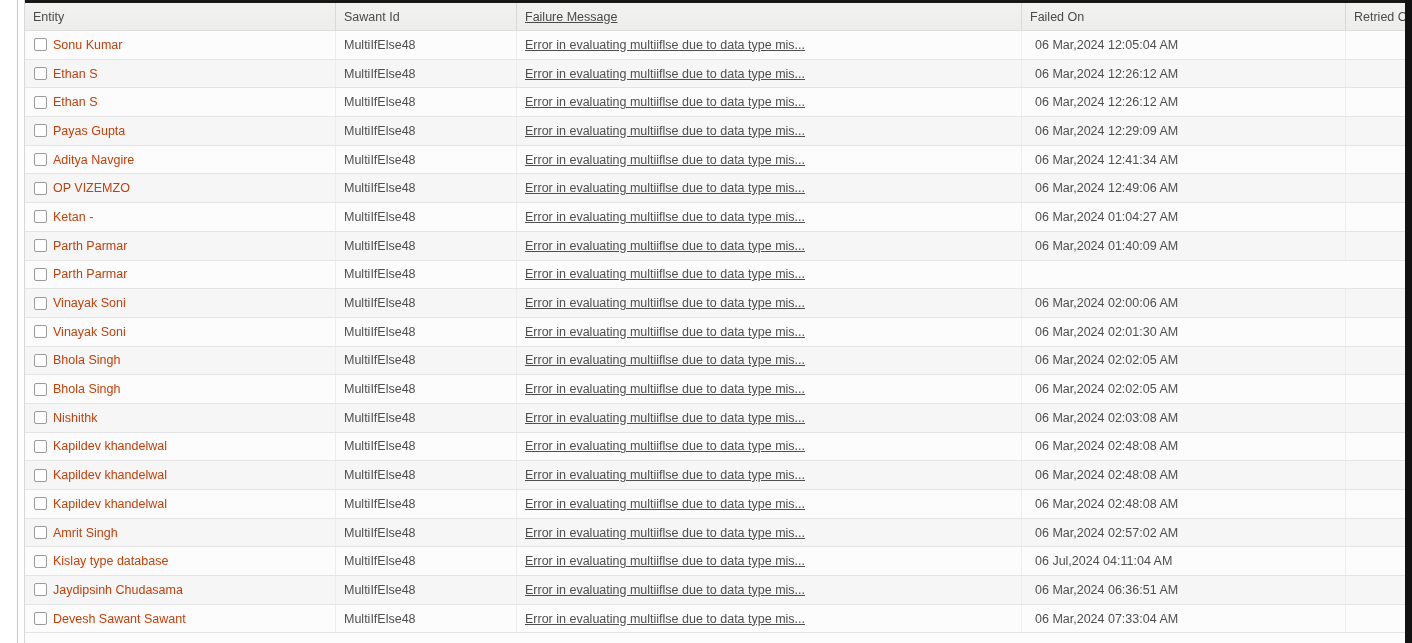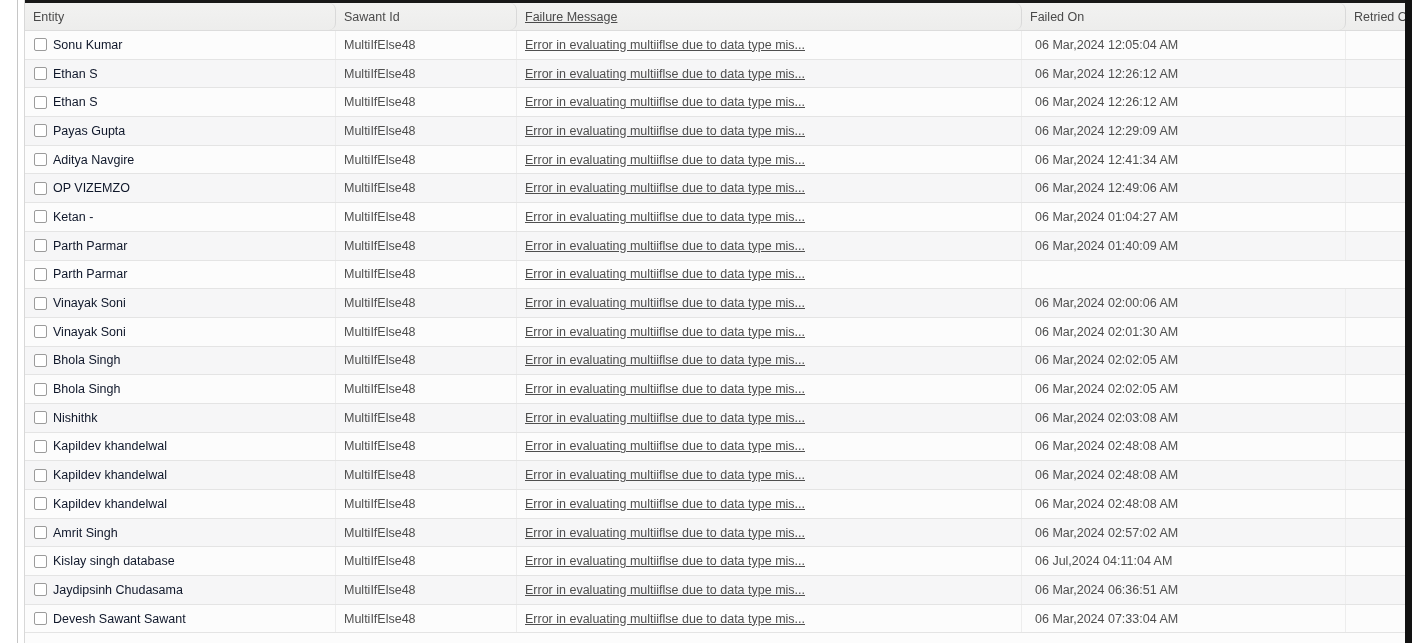"Entity" .header-cell { border-radius: 7px -> none }
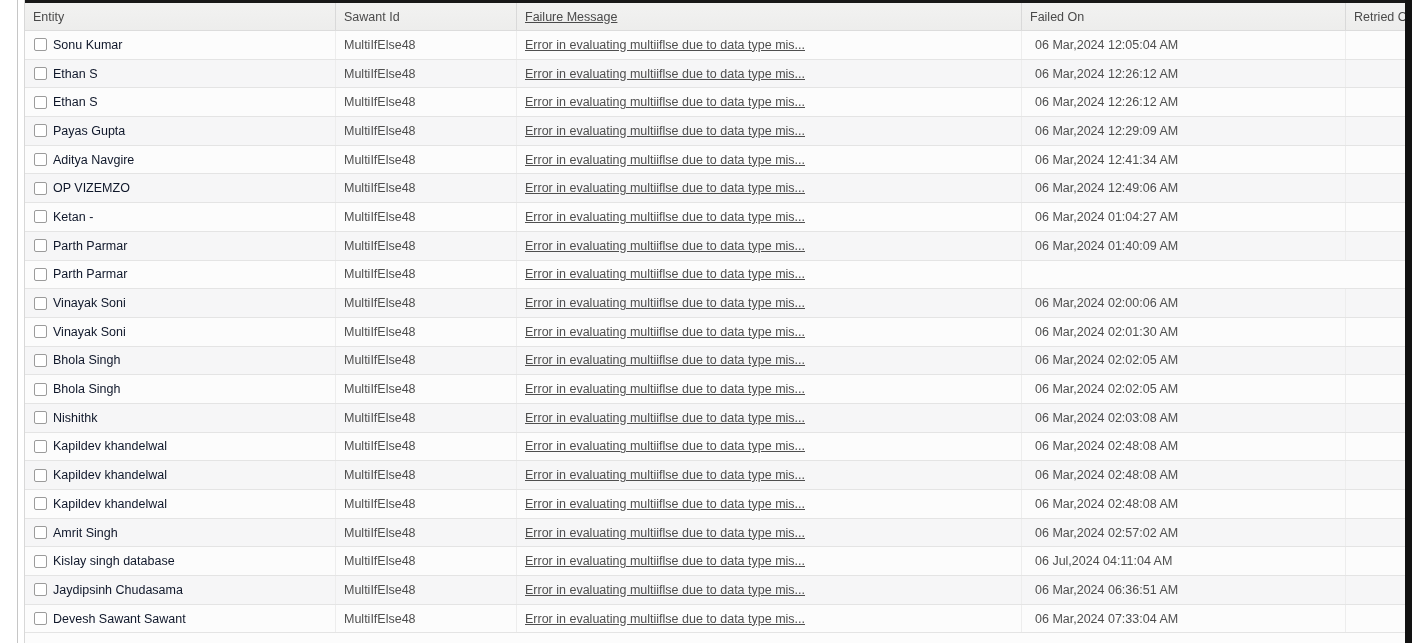"Sonu Kumar" .entity-link { color: #0f172a -> #c2410c }
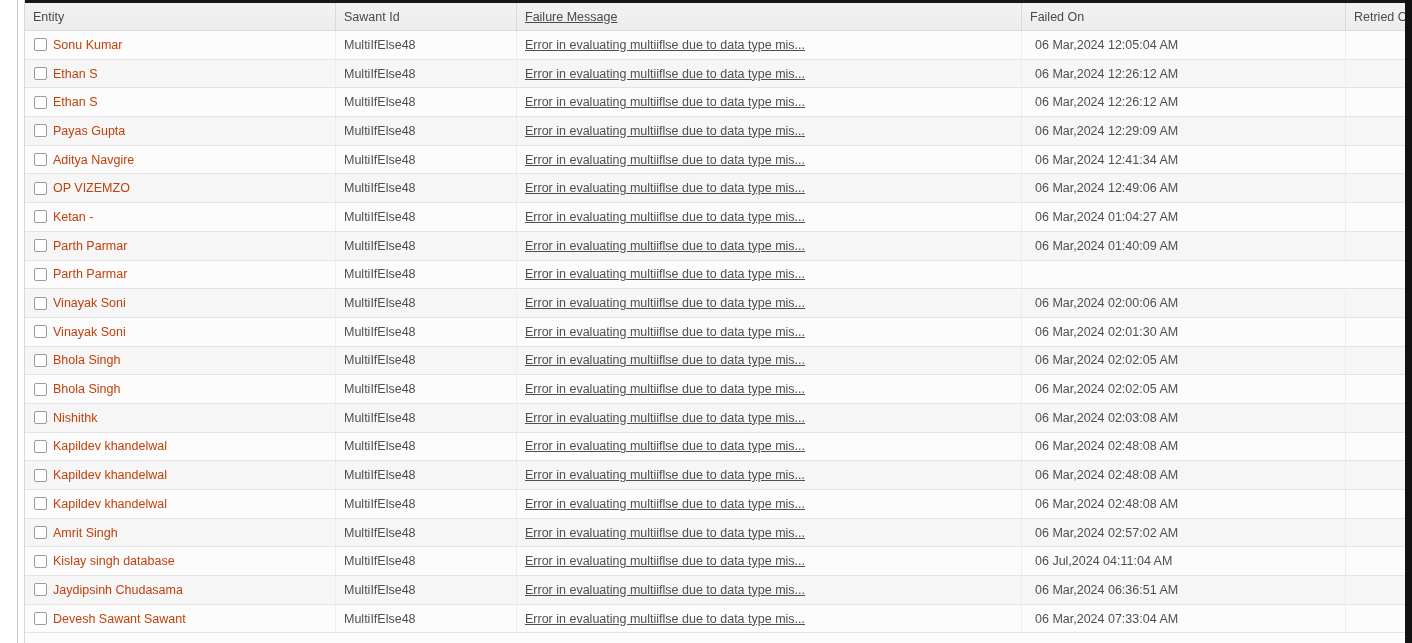"Kislay singh database" a.entity-link { text: singh -> type }
